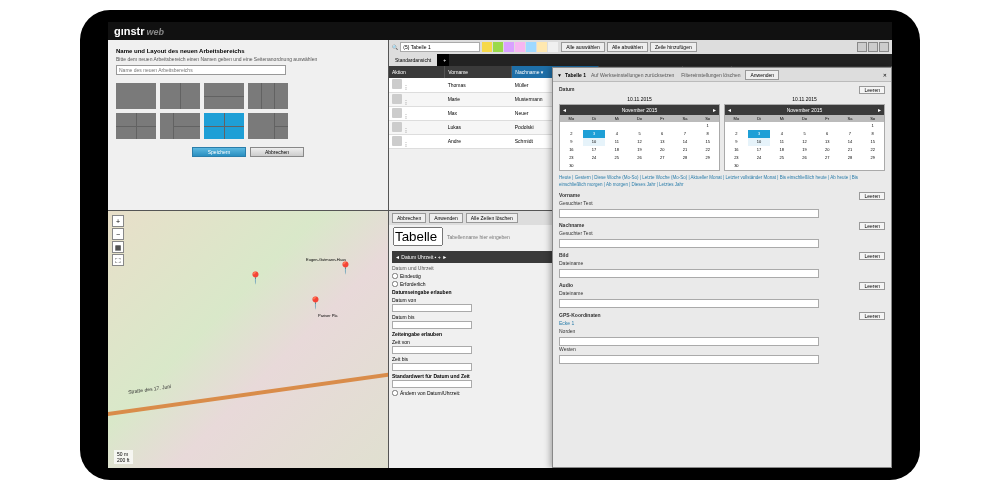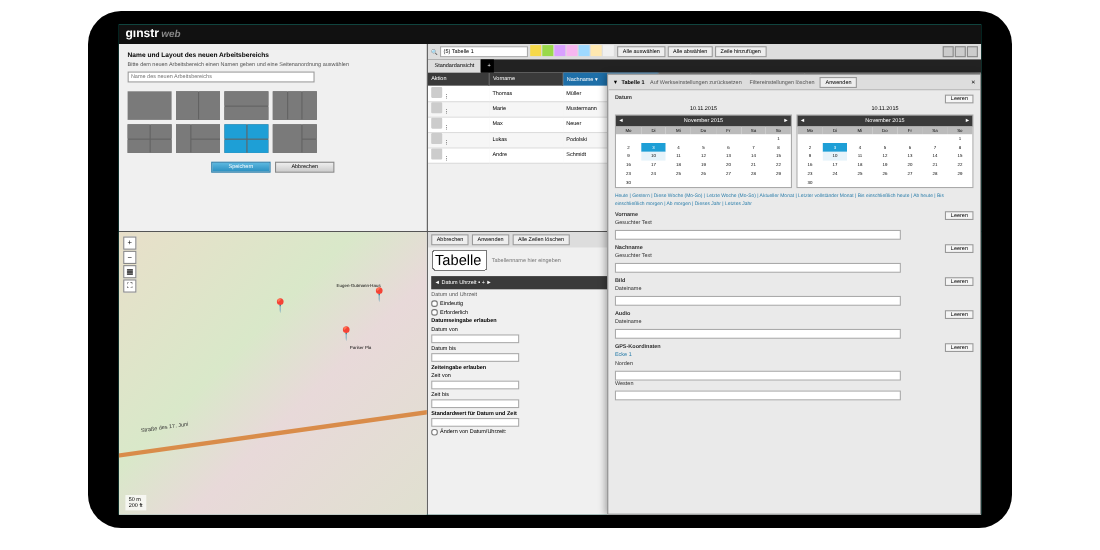"gınstr web" .screen { background: #14b8a6 -> #e5e5e5 }
